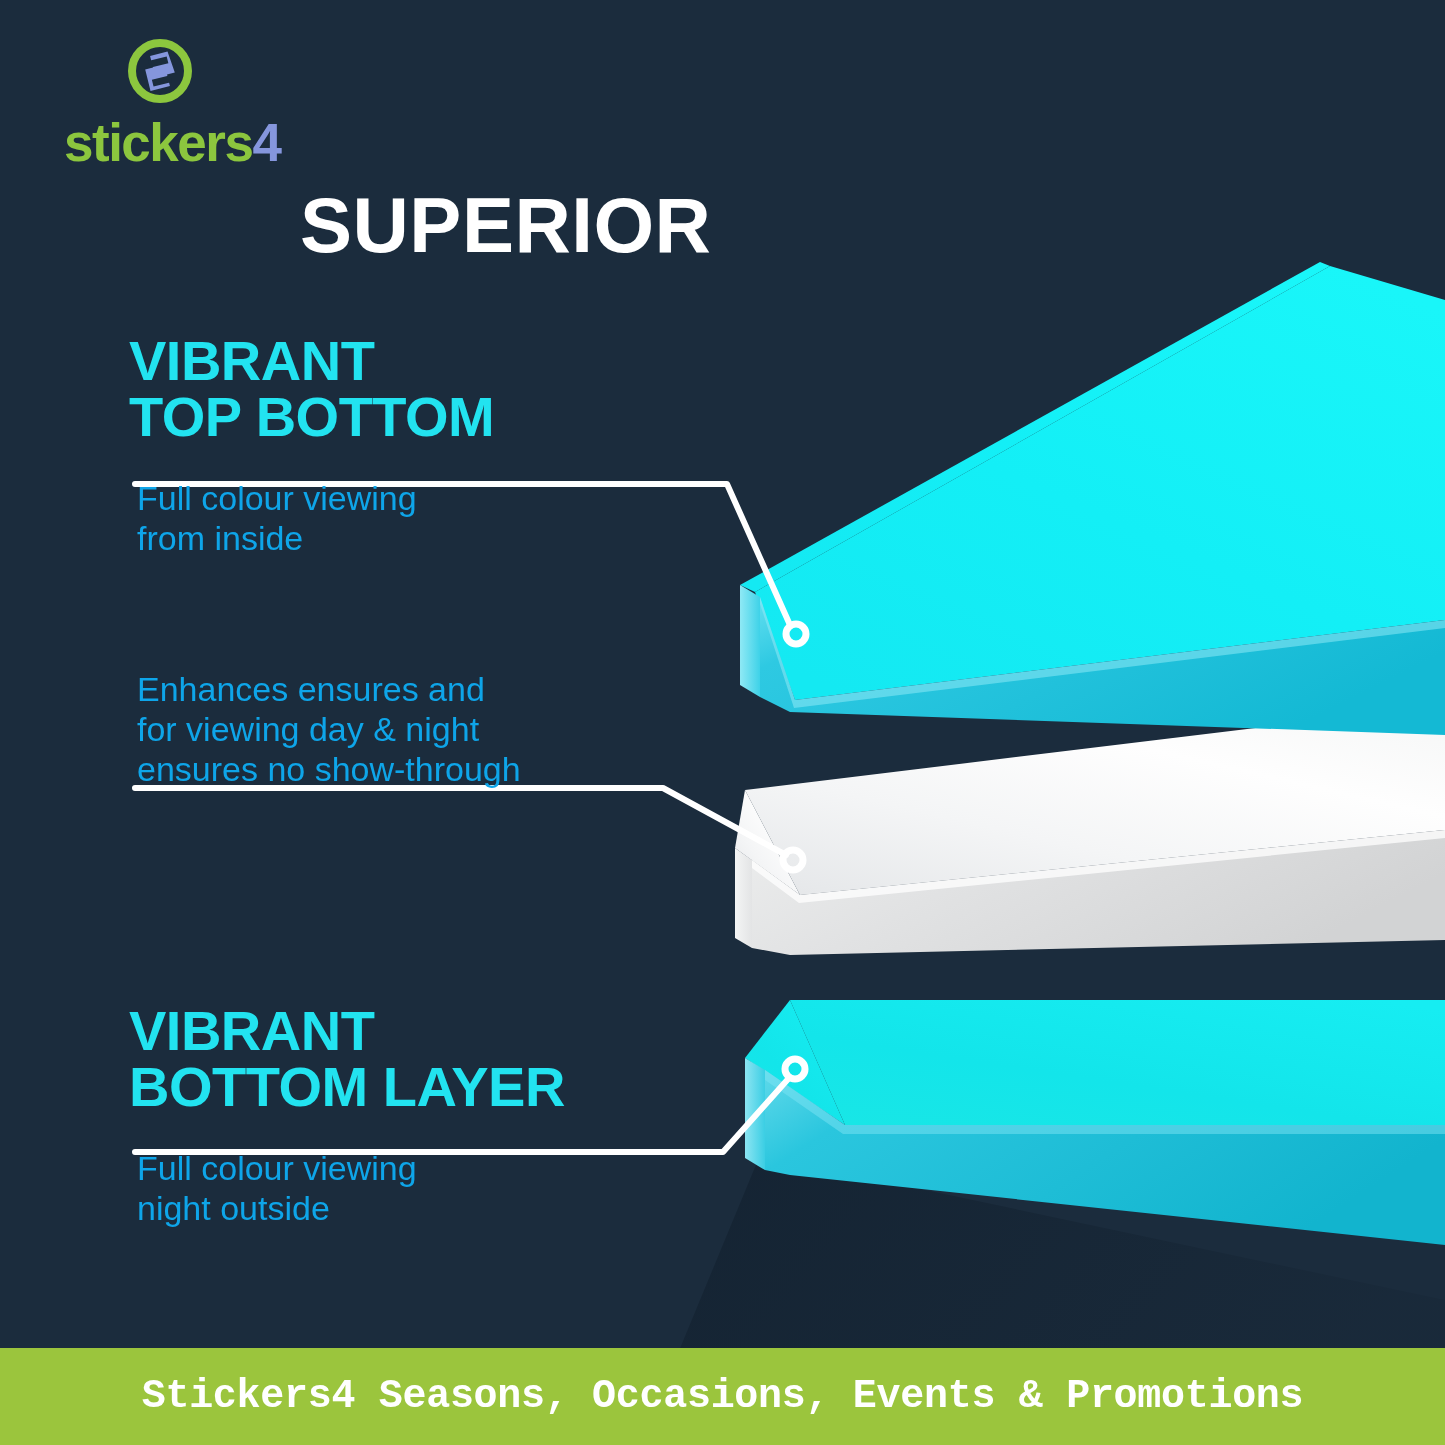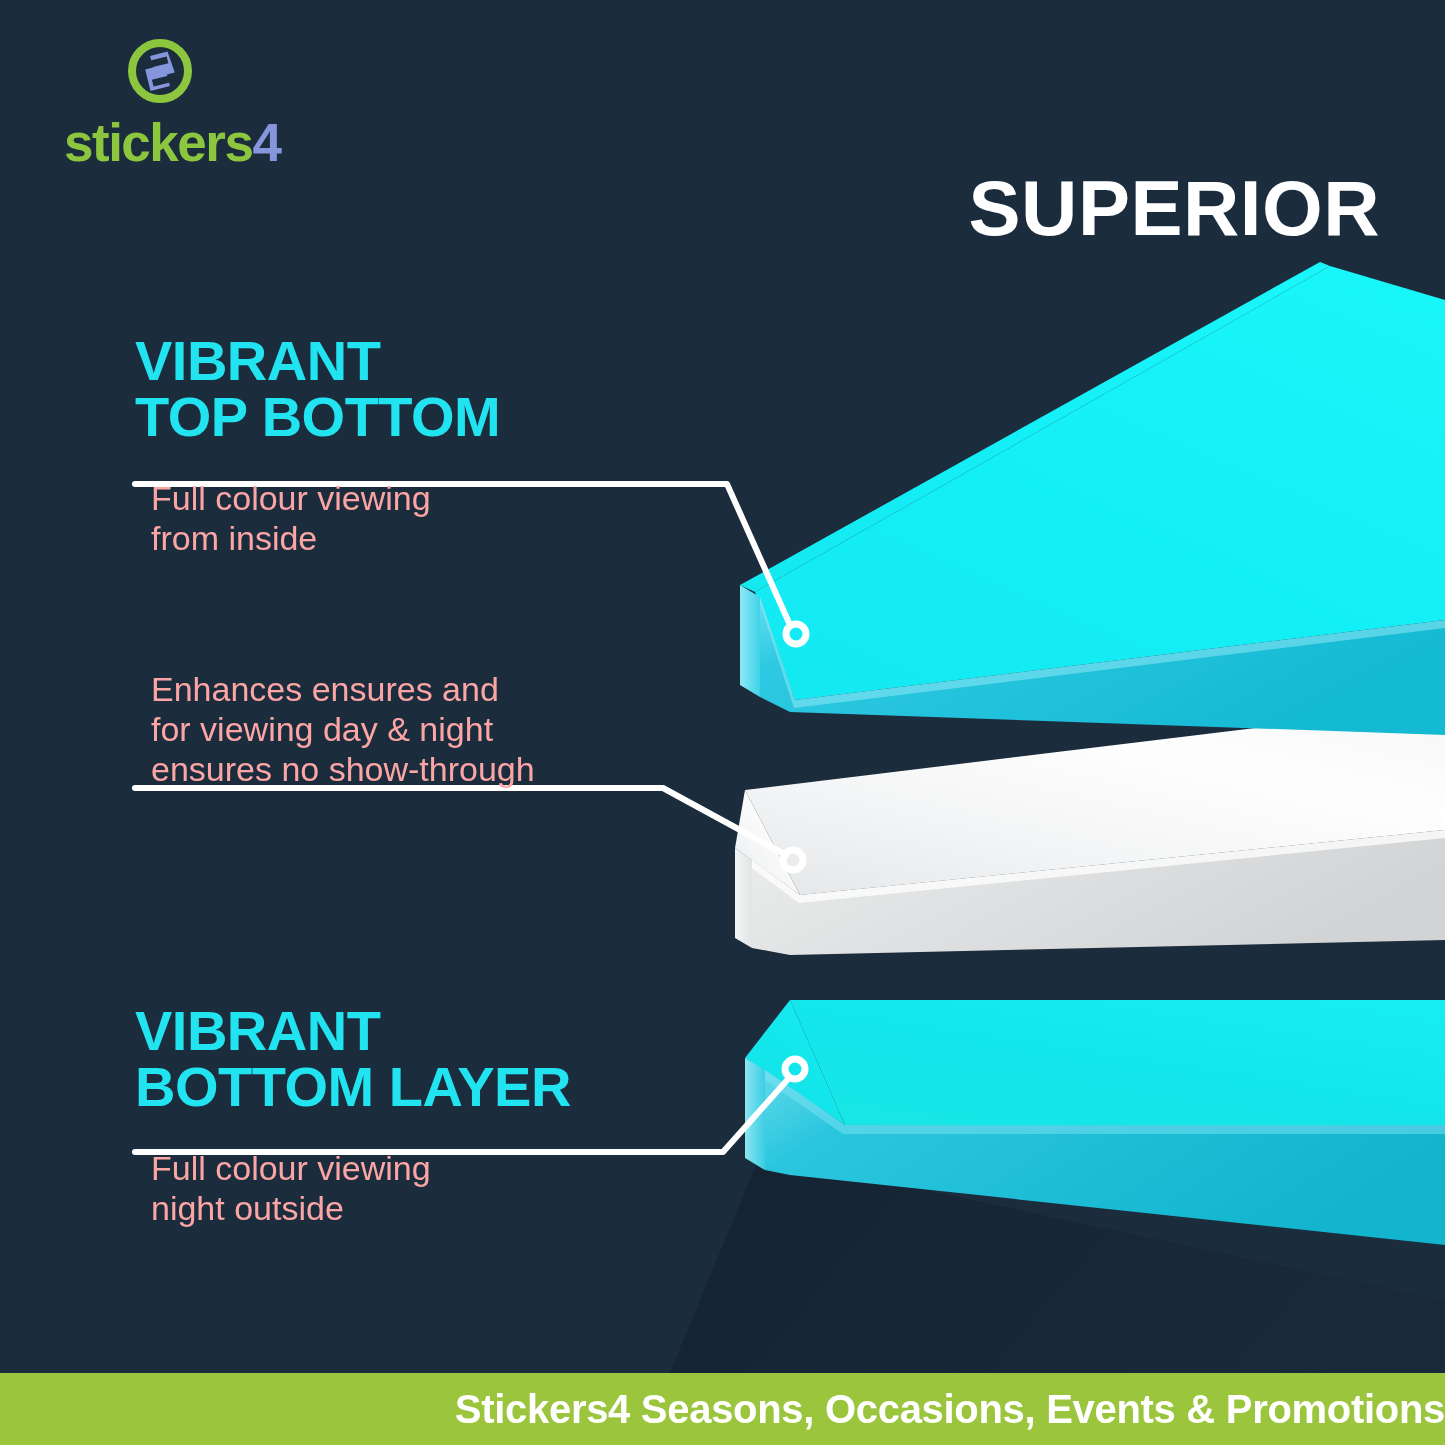"SUPERIOR" .title { text-align: right -> left; top: 118px -> 135px }
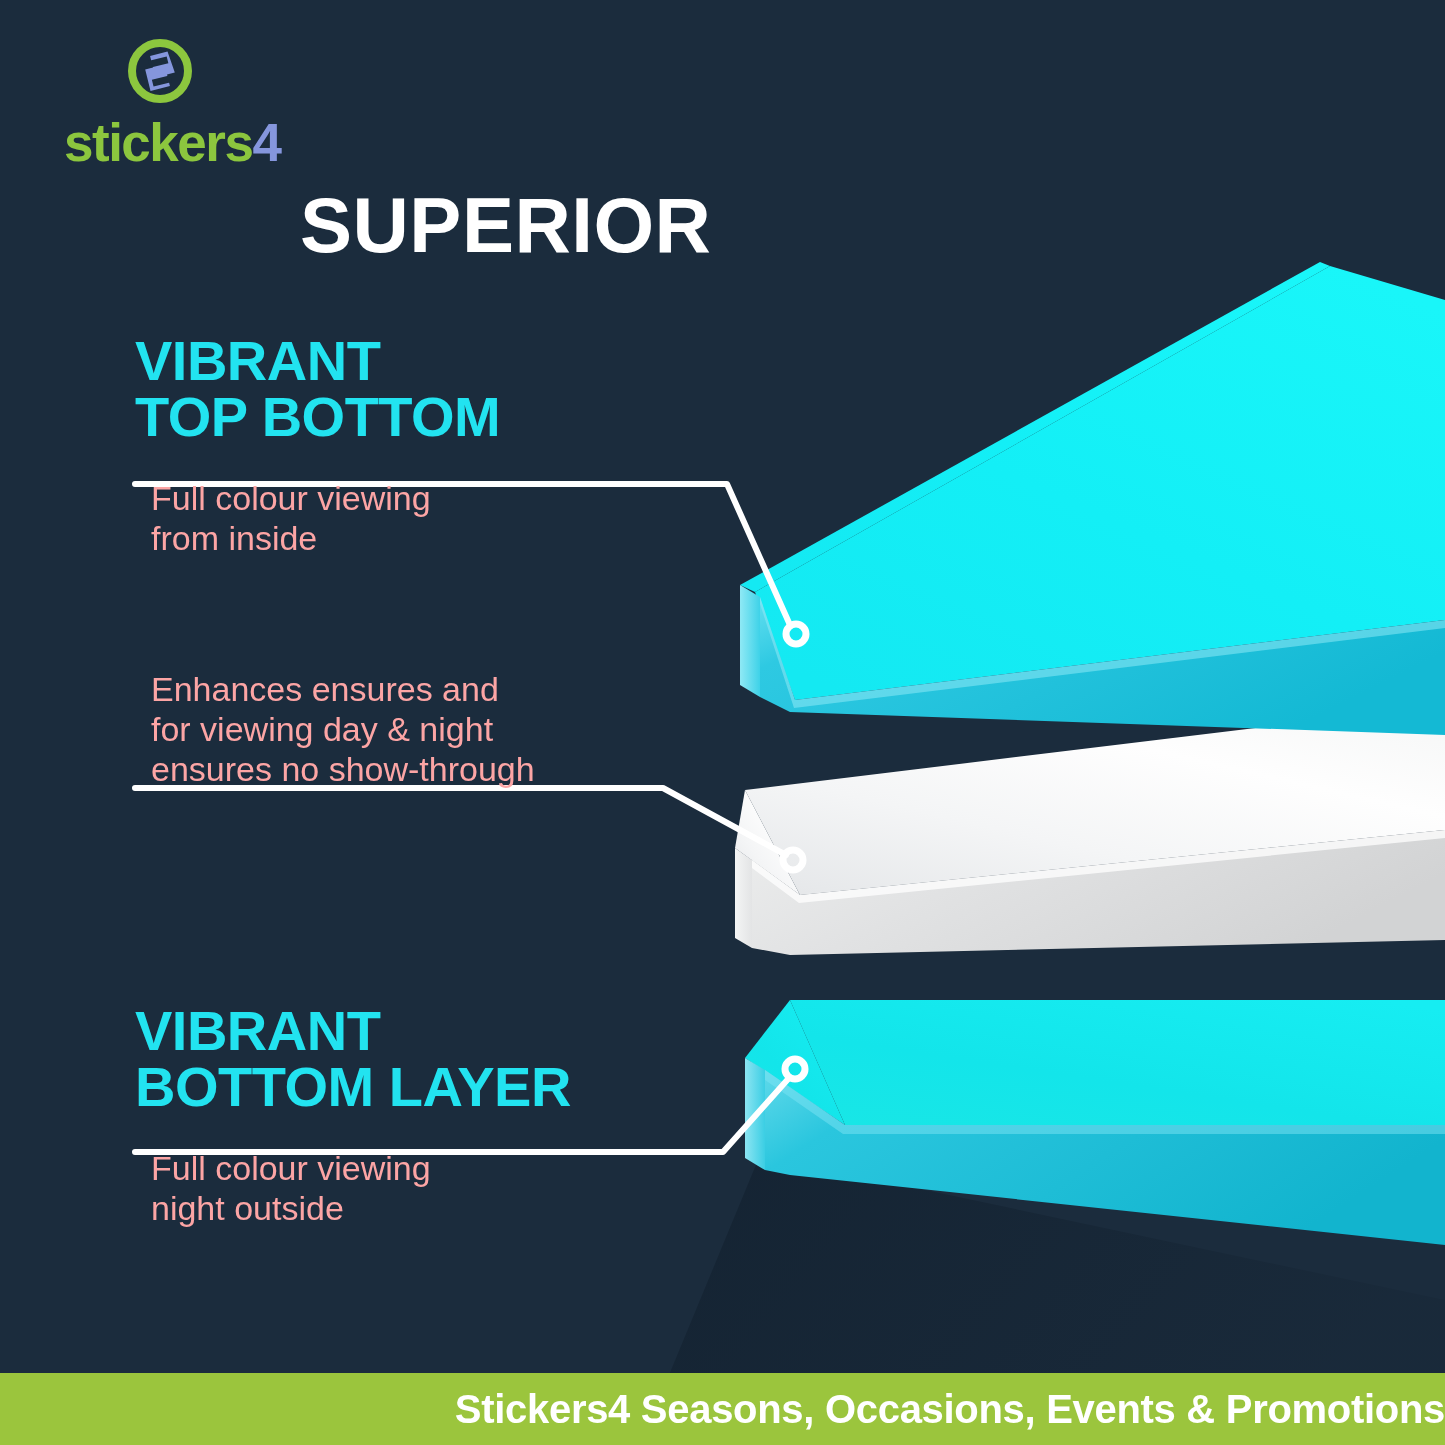"VIBRANT" .block { left: 135px -> 129px }
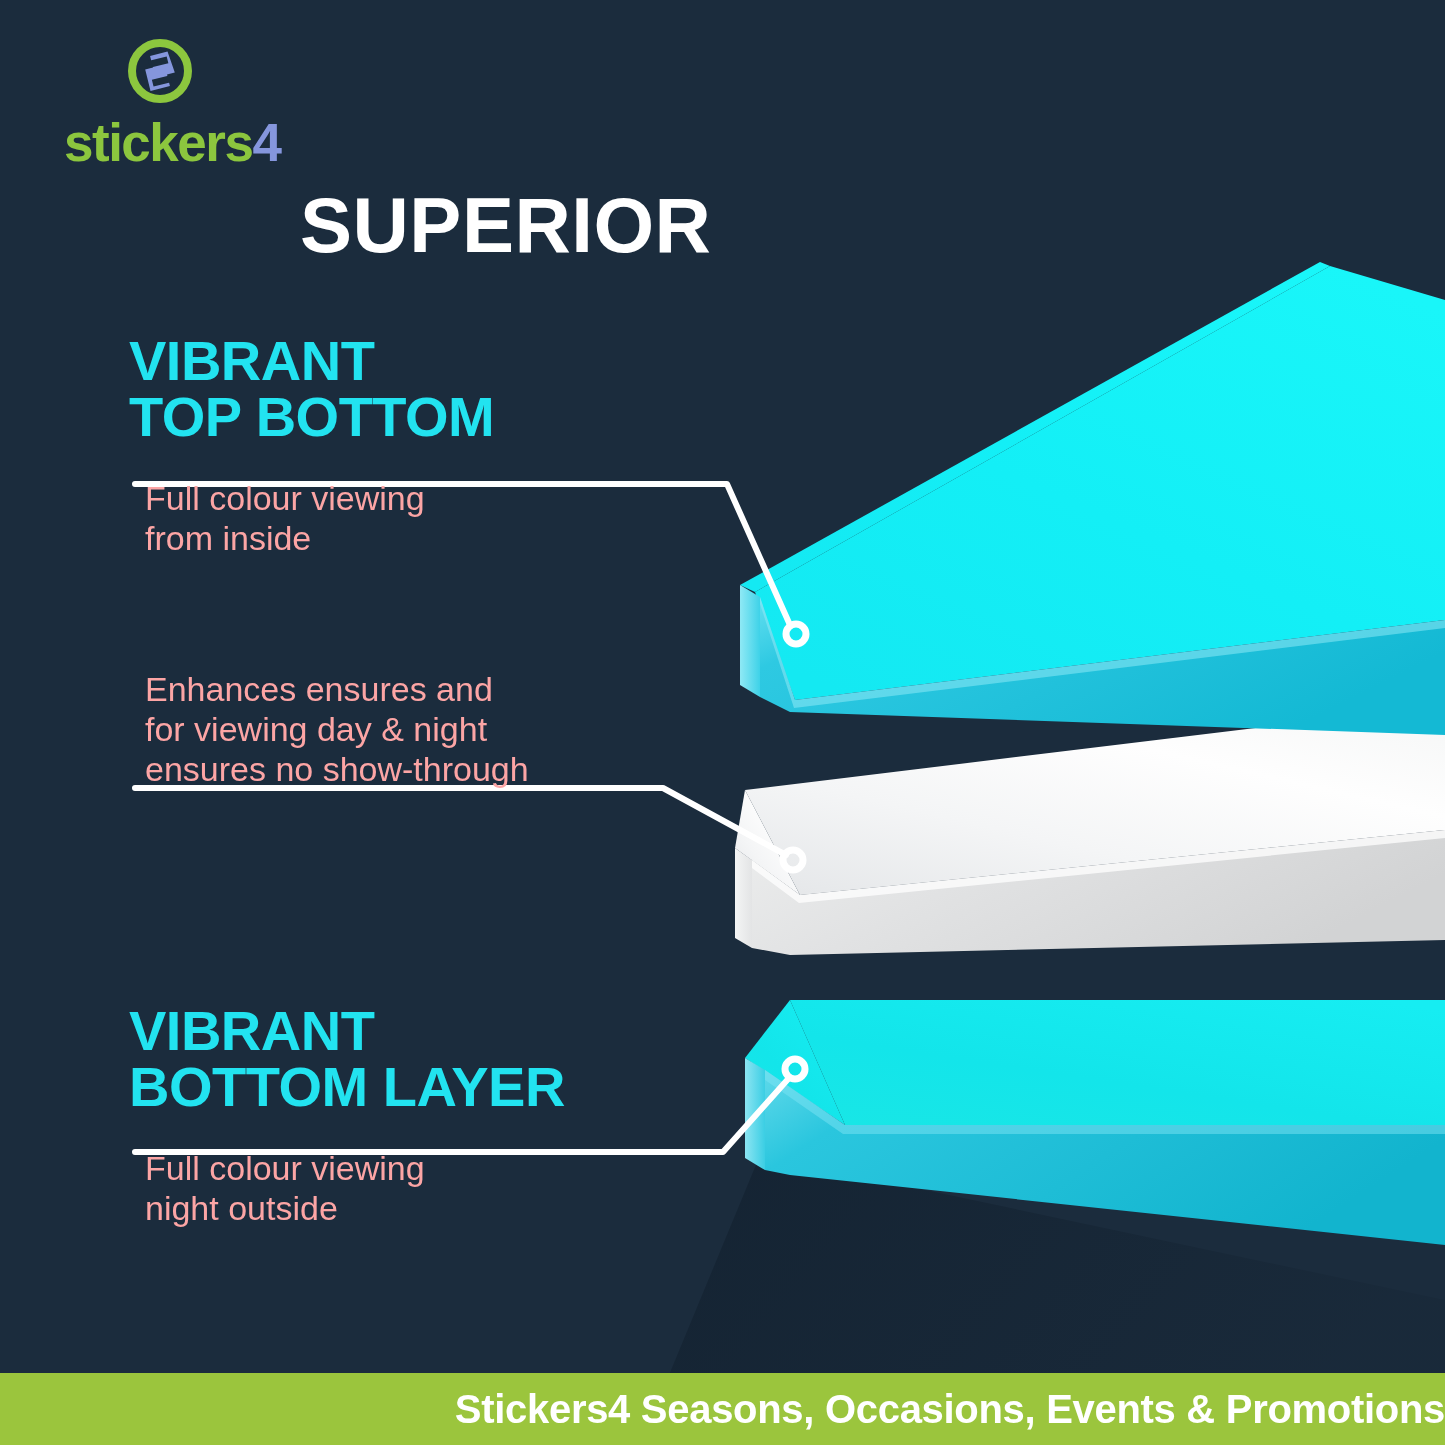"Full colour viewing" .block .b-body { color: #fca5a5 -> #0ea5e9; margin: 16px -> 8px }
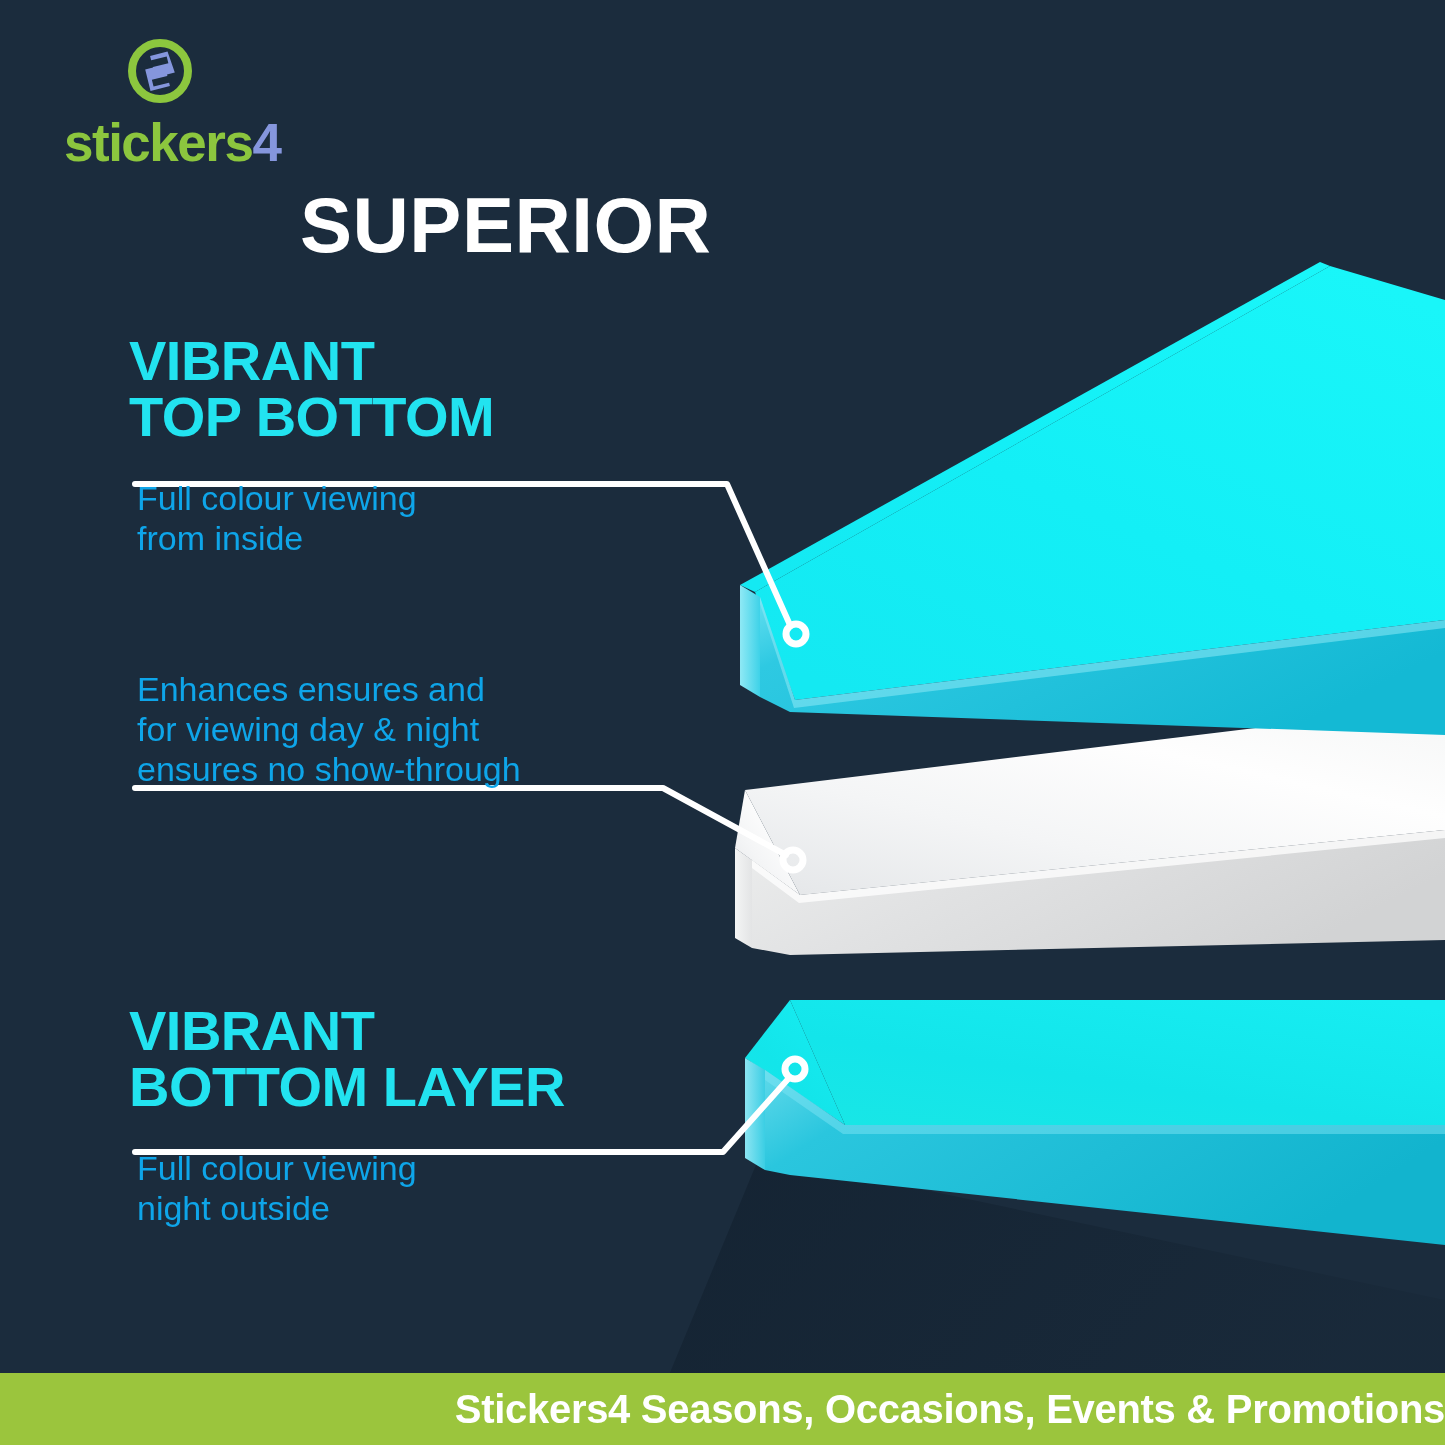"Stickers4 Seasons, Occasions, Events &" .banner { font-family: none -> Liberation Mono, monospace; height: 72px -> 97px; justify-content: flex-end -> center }
